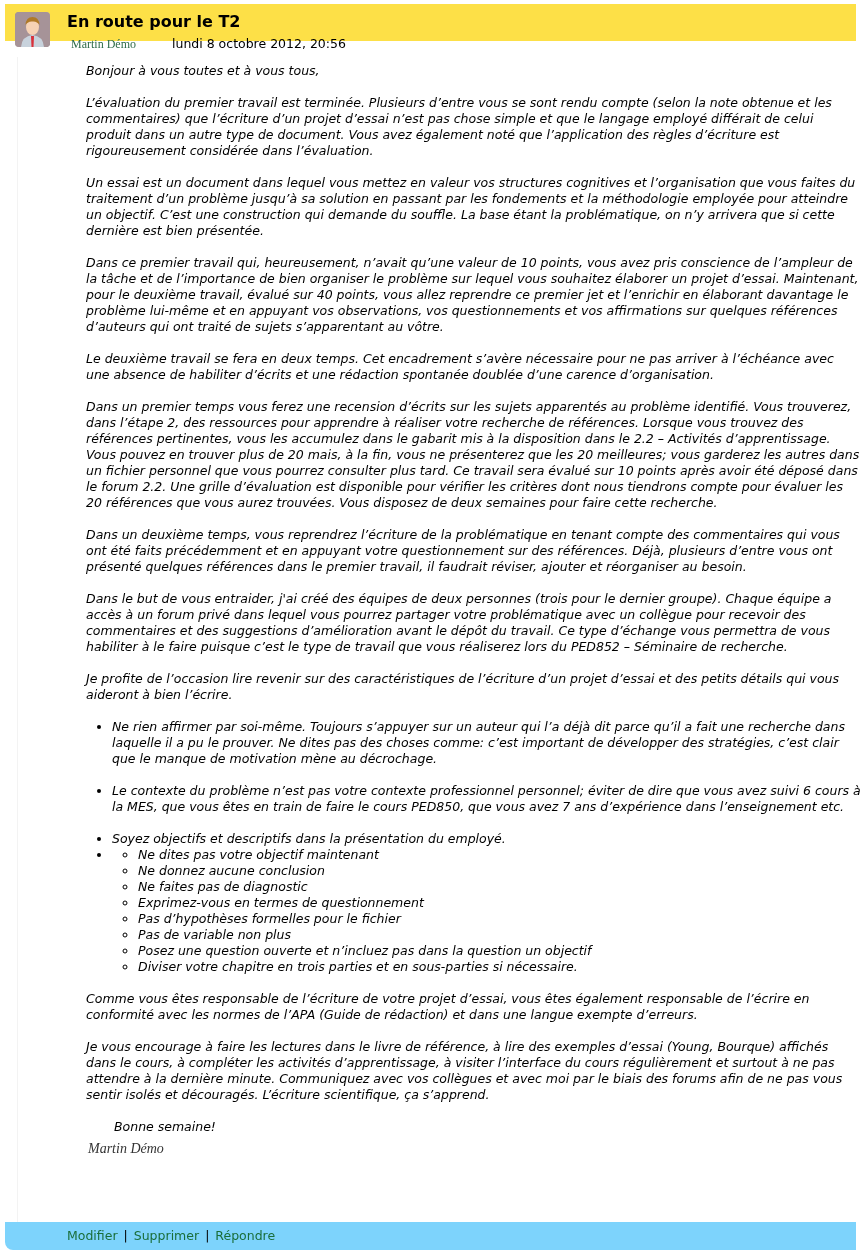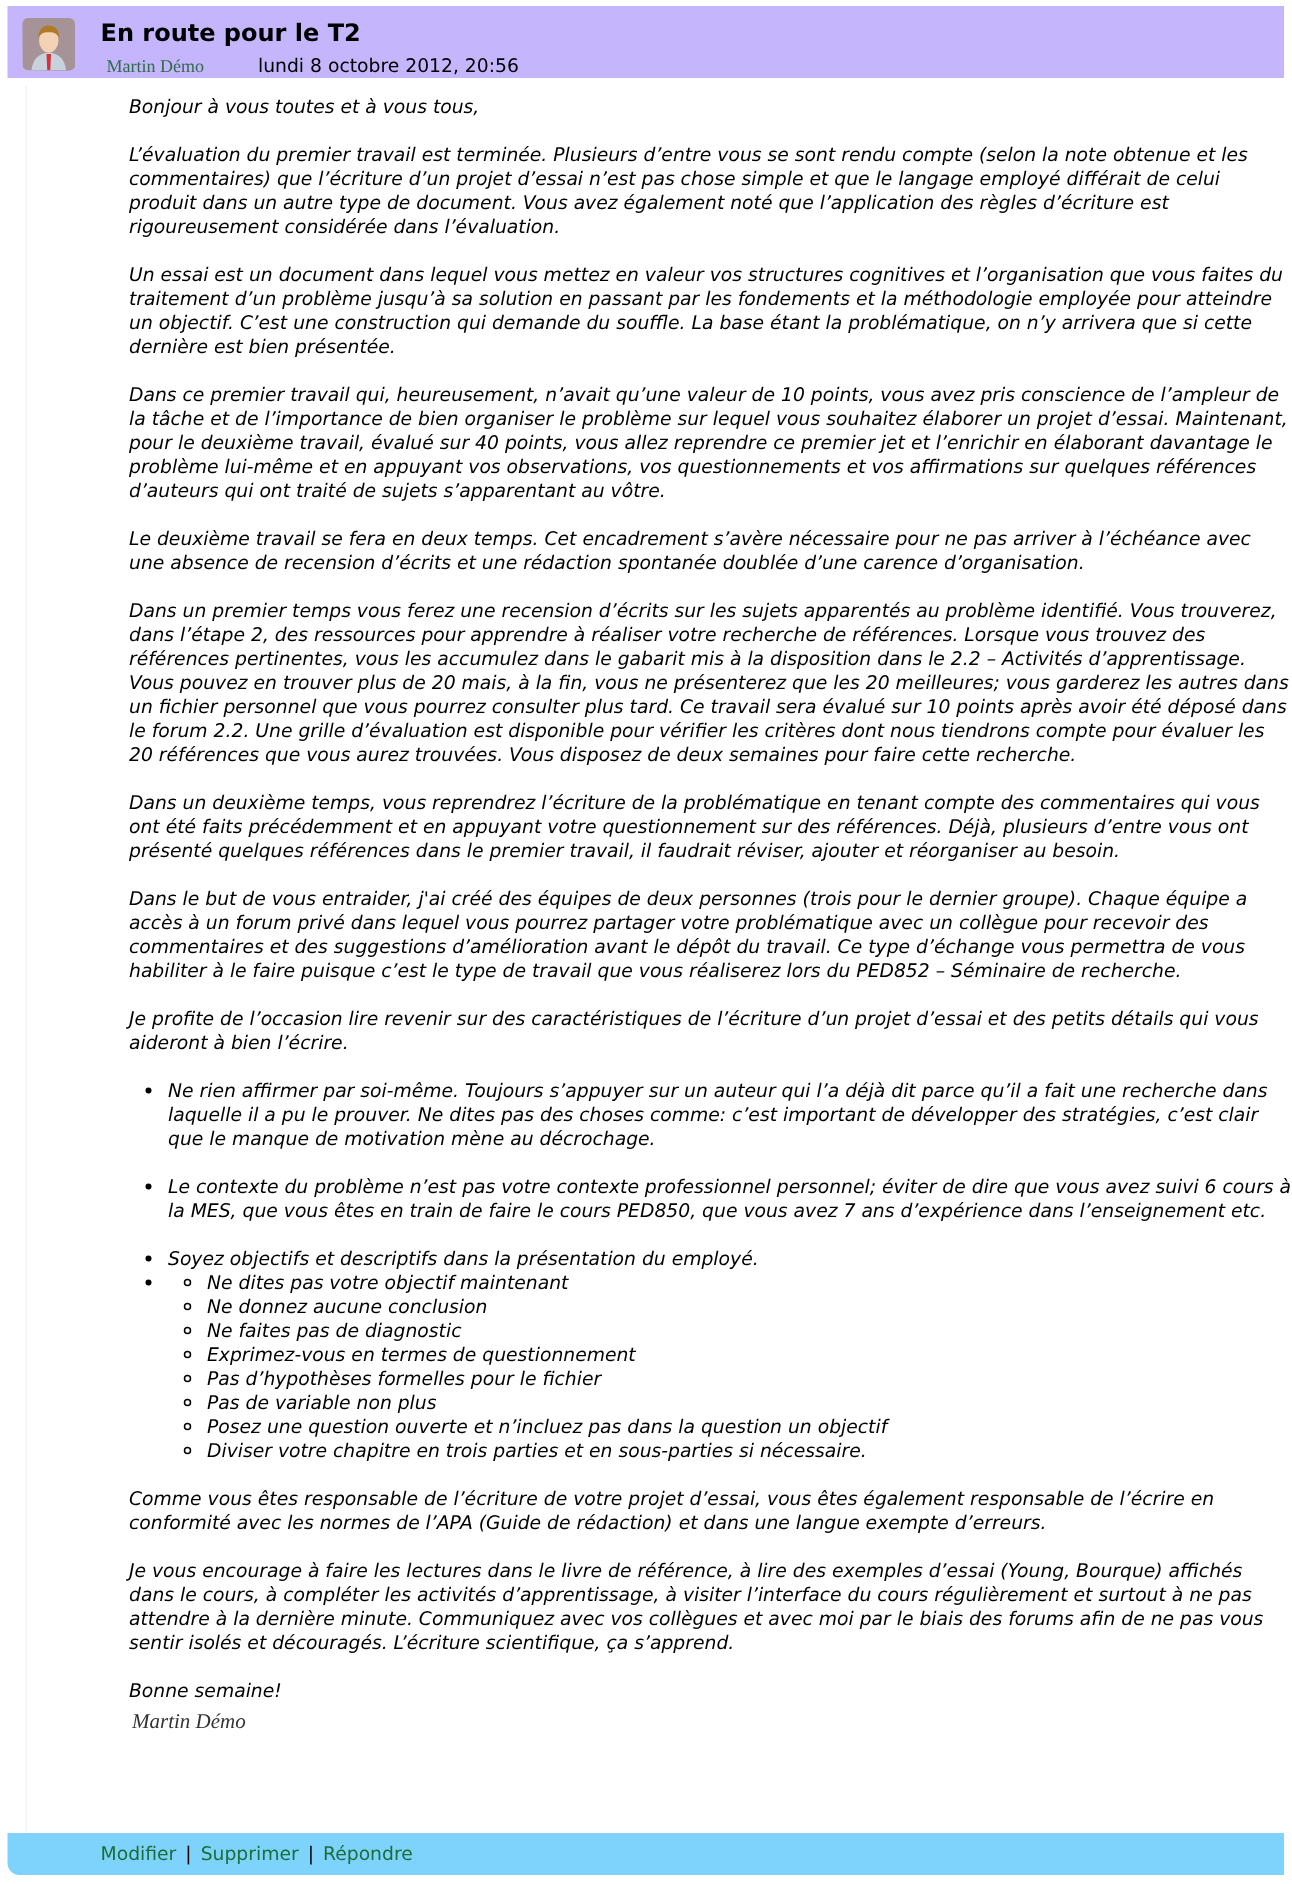"En route pour le T2" .header { background: #c4b5fd -> #fde047; height: 48px -> 37px }
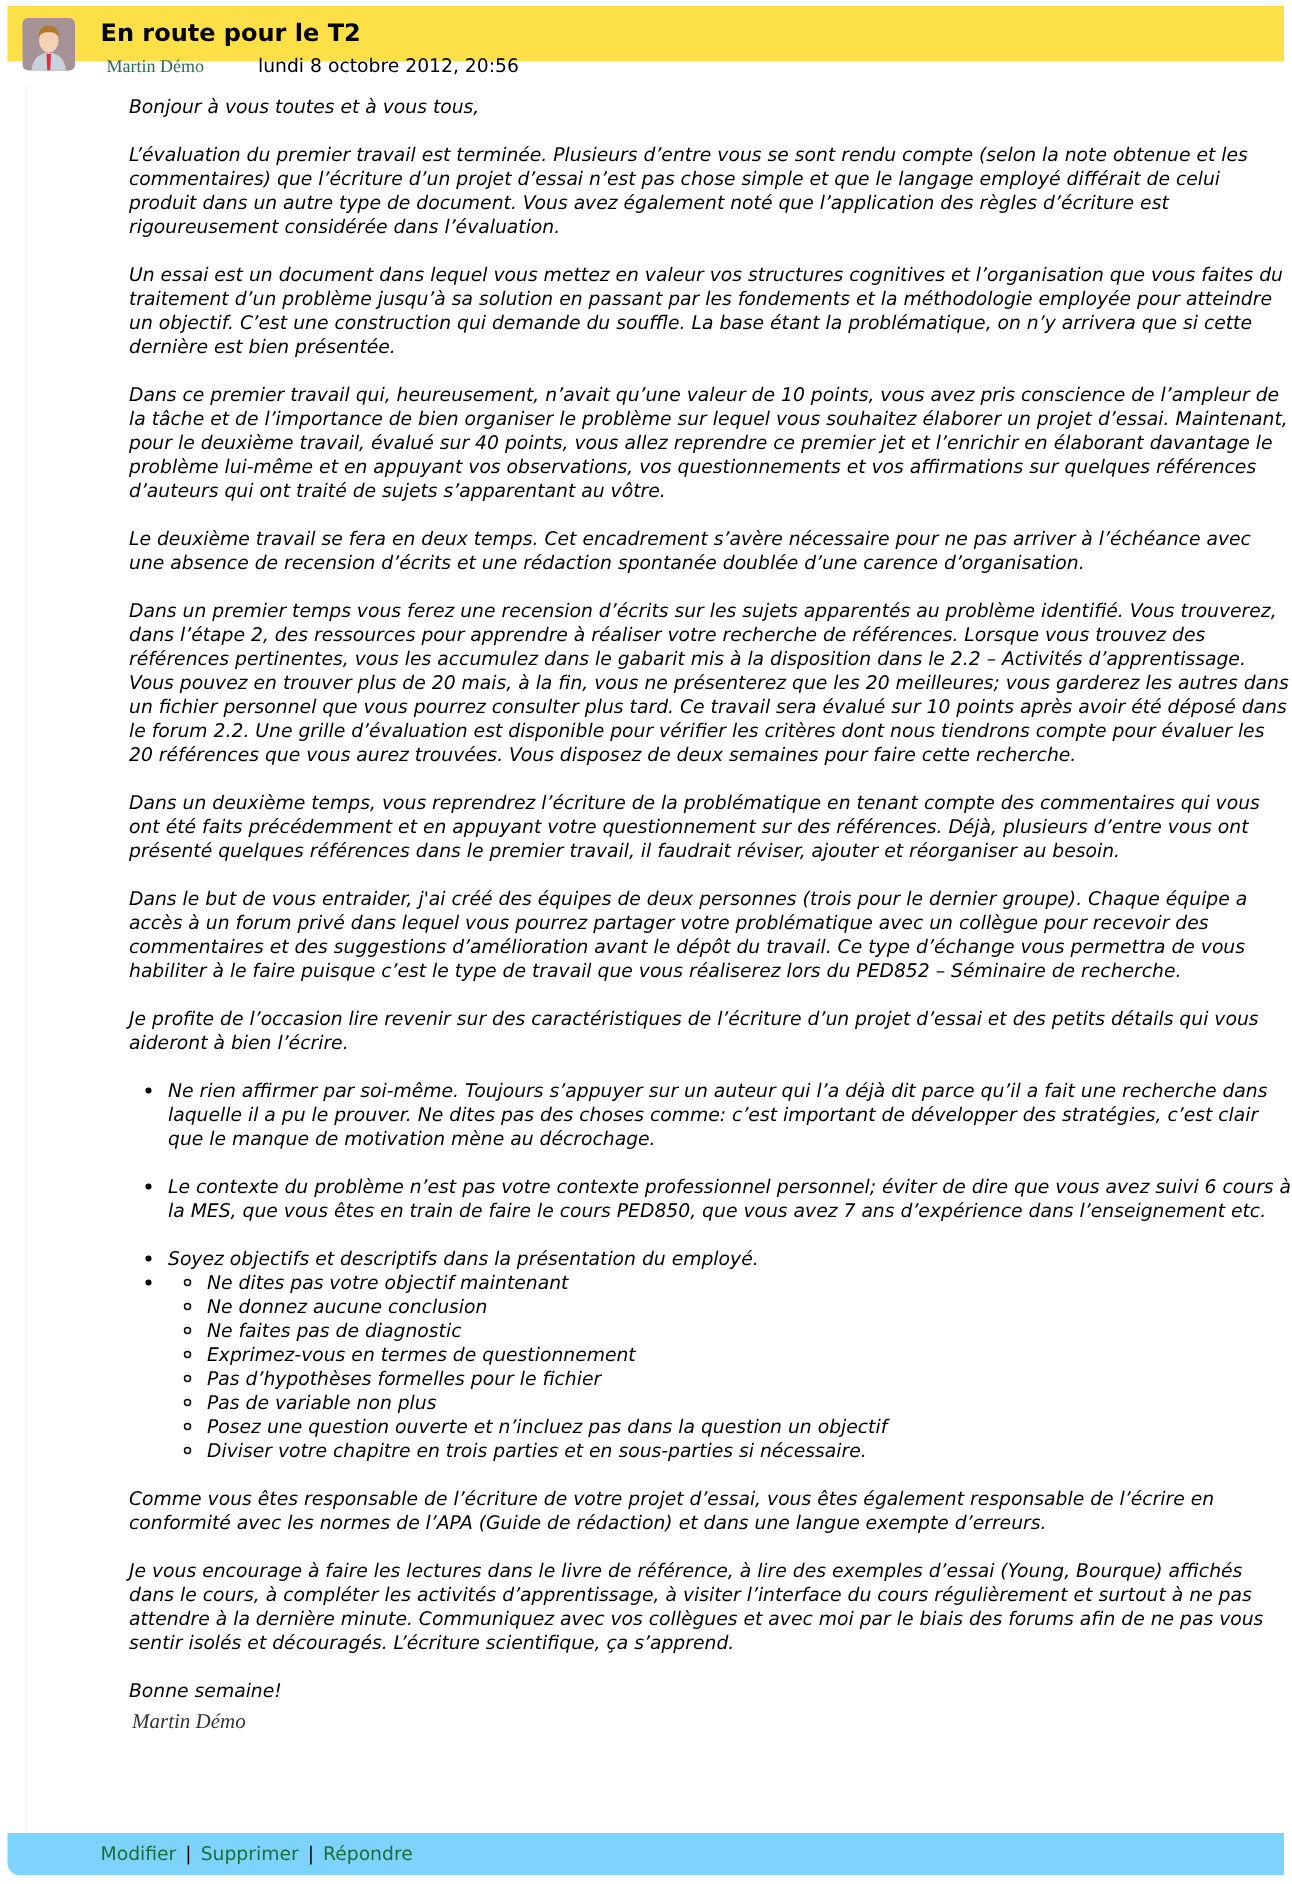"Le deuxième travail se fera" p { text: recension -> habiliter }
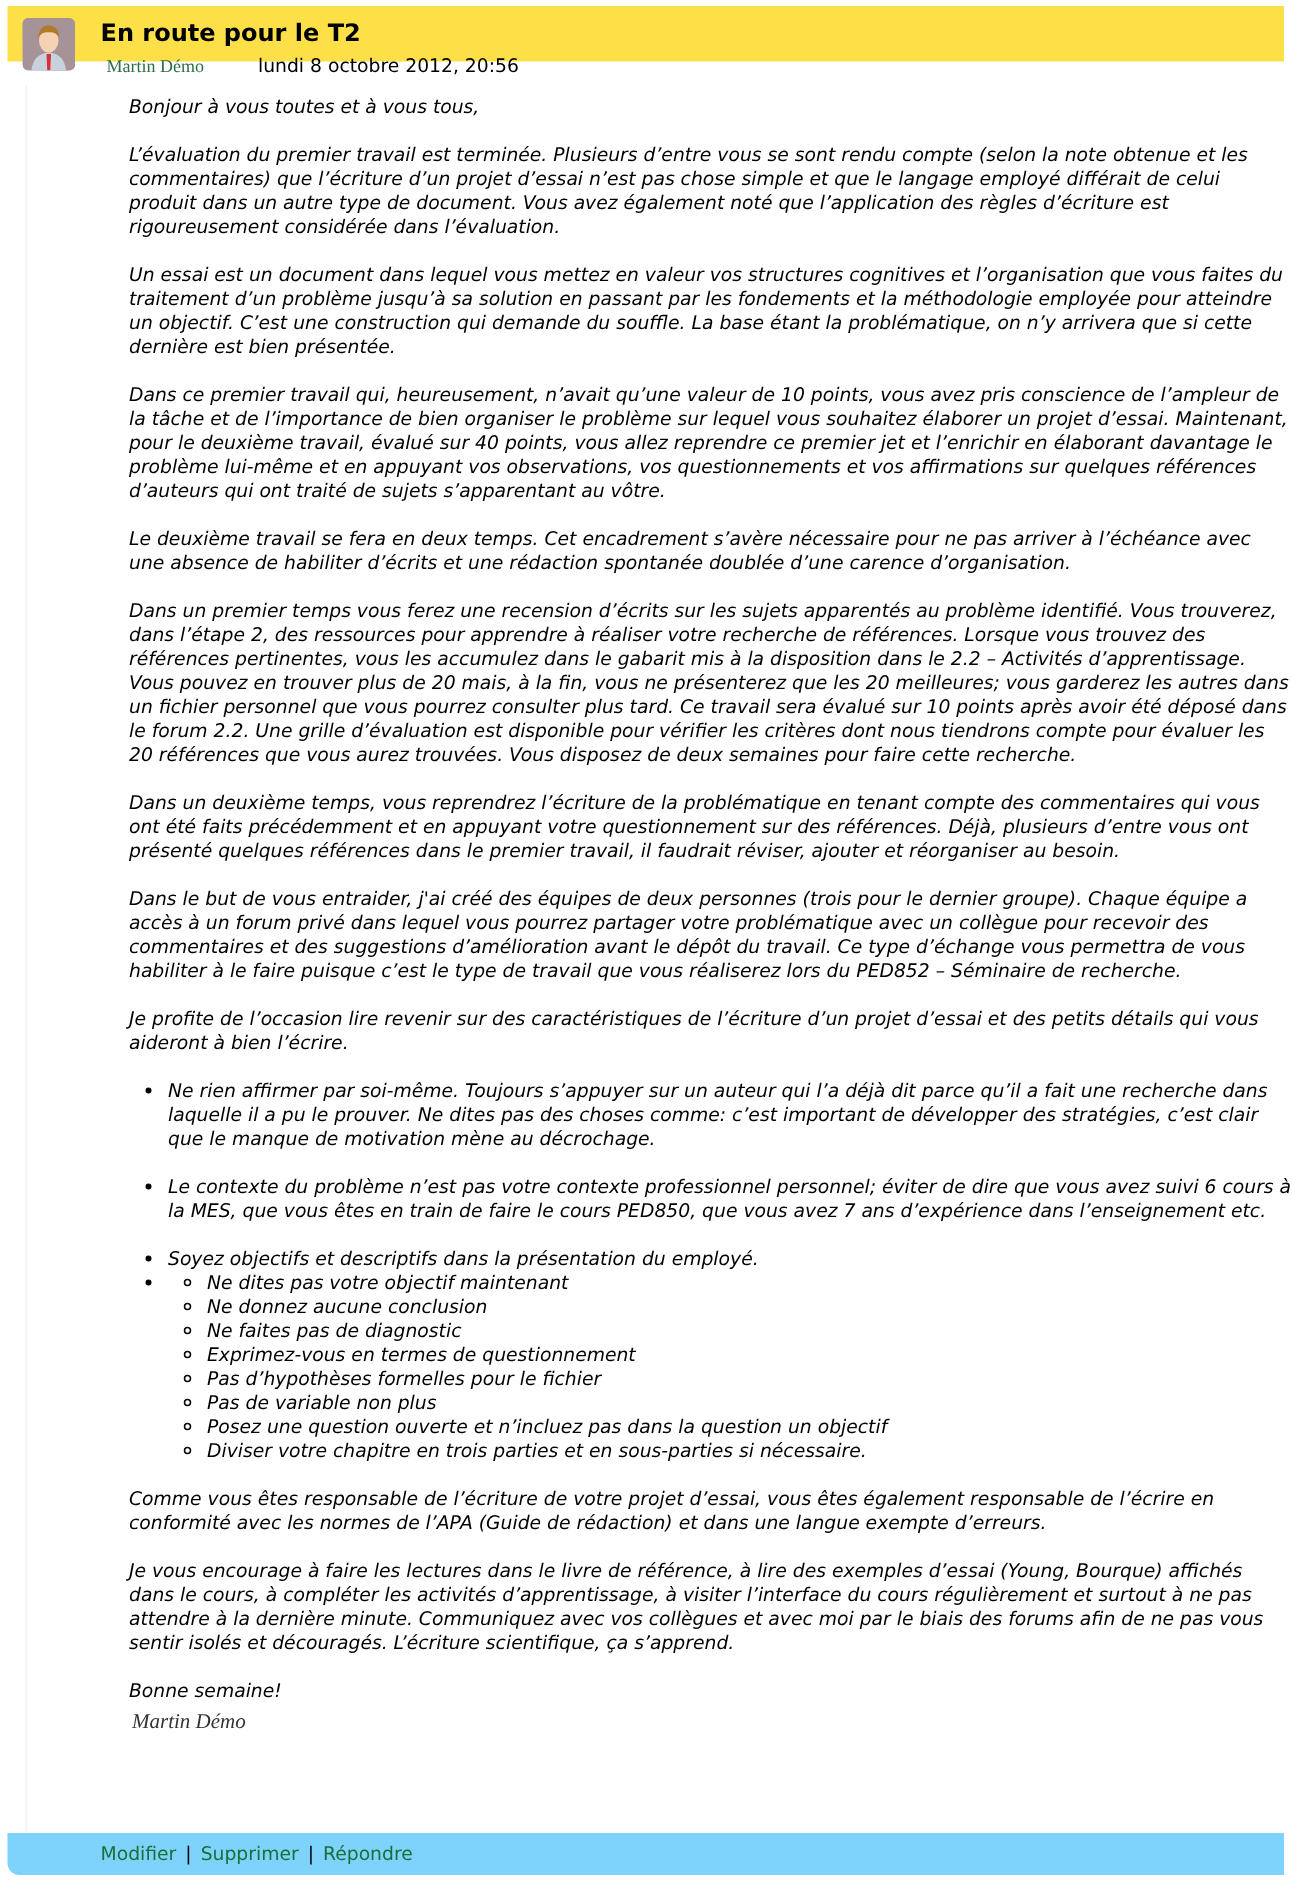"Bonne semaine!" p { margin-left: none -> 28px }
